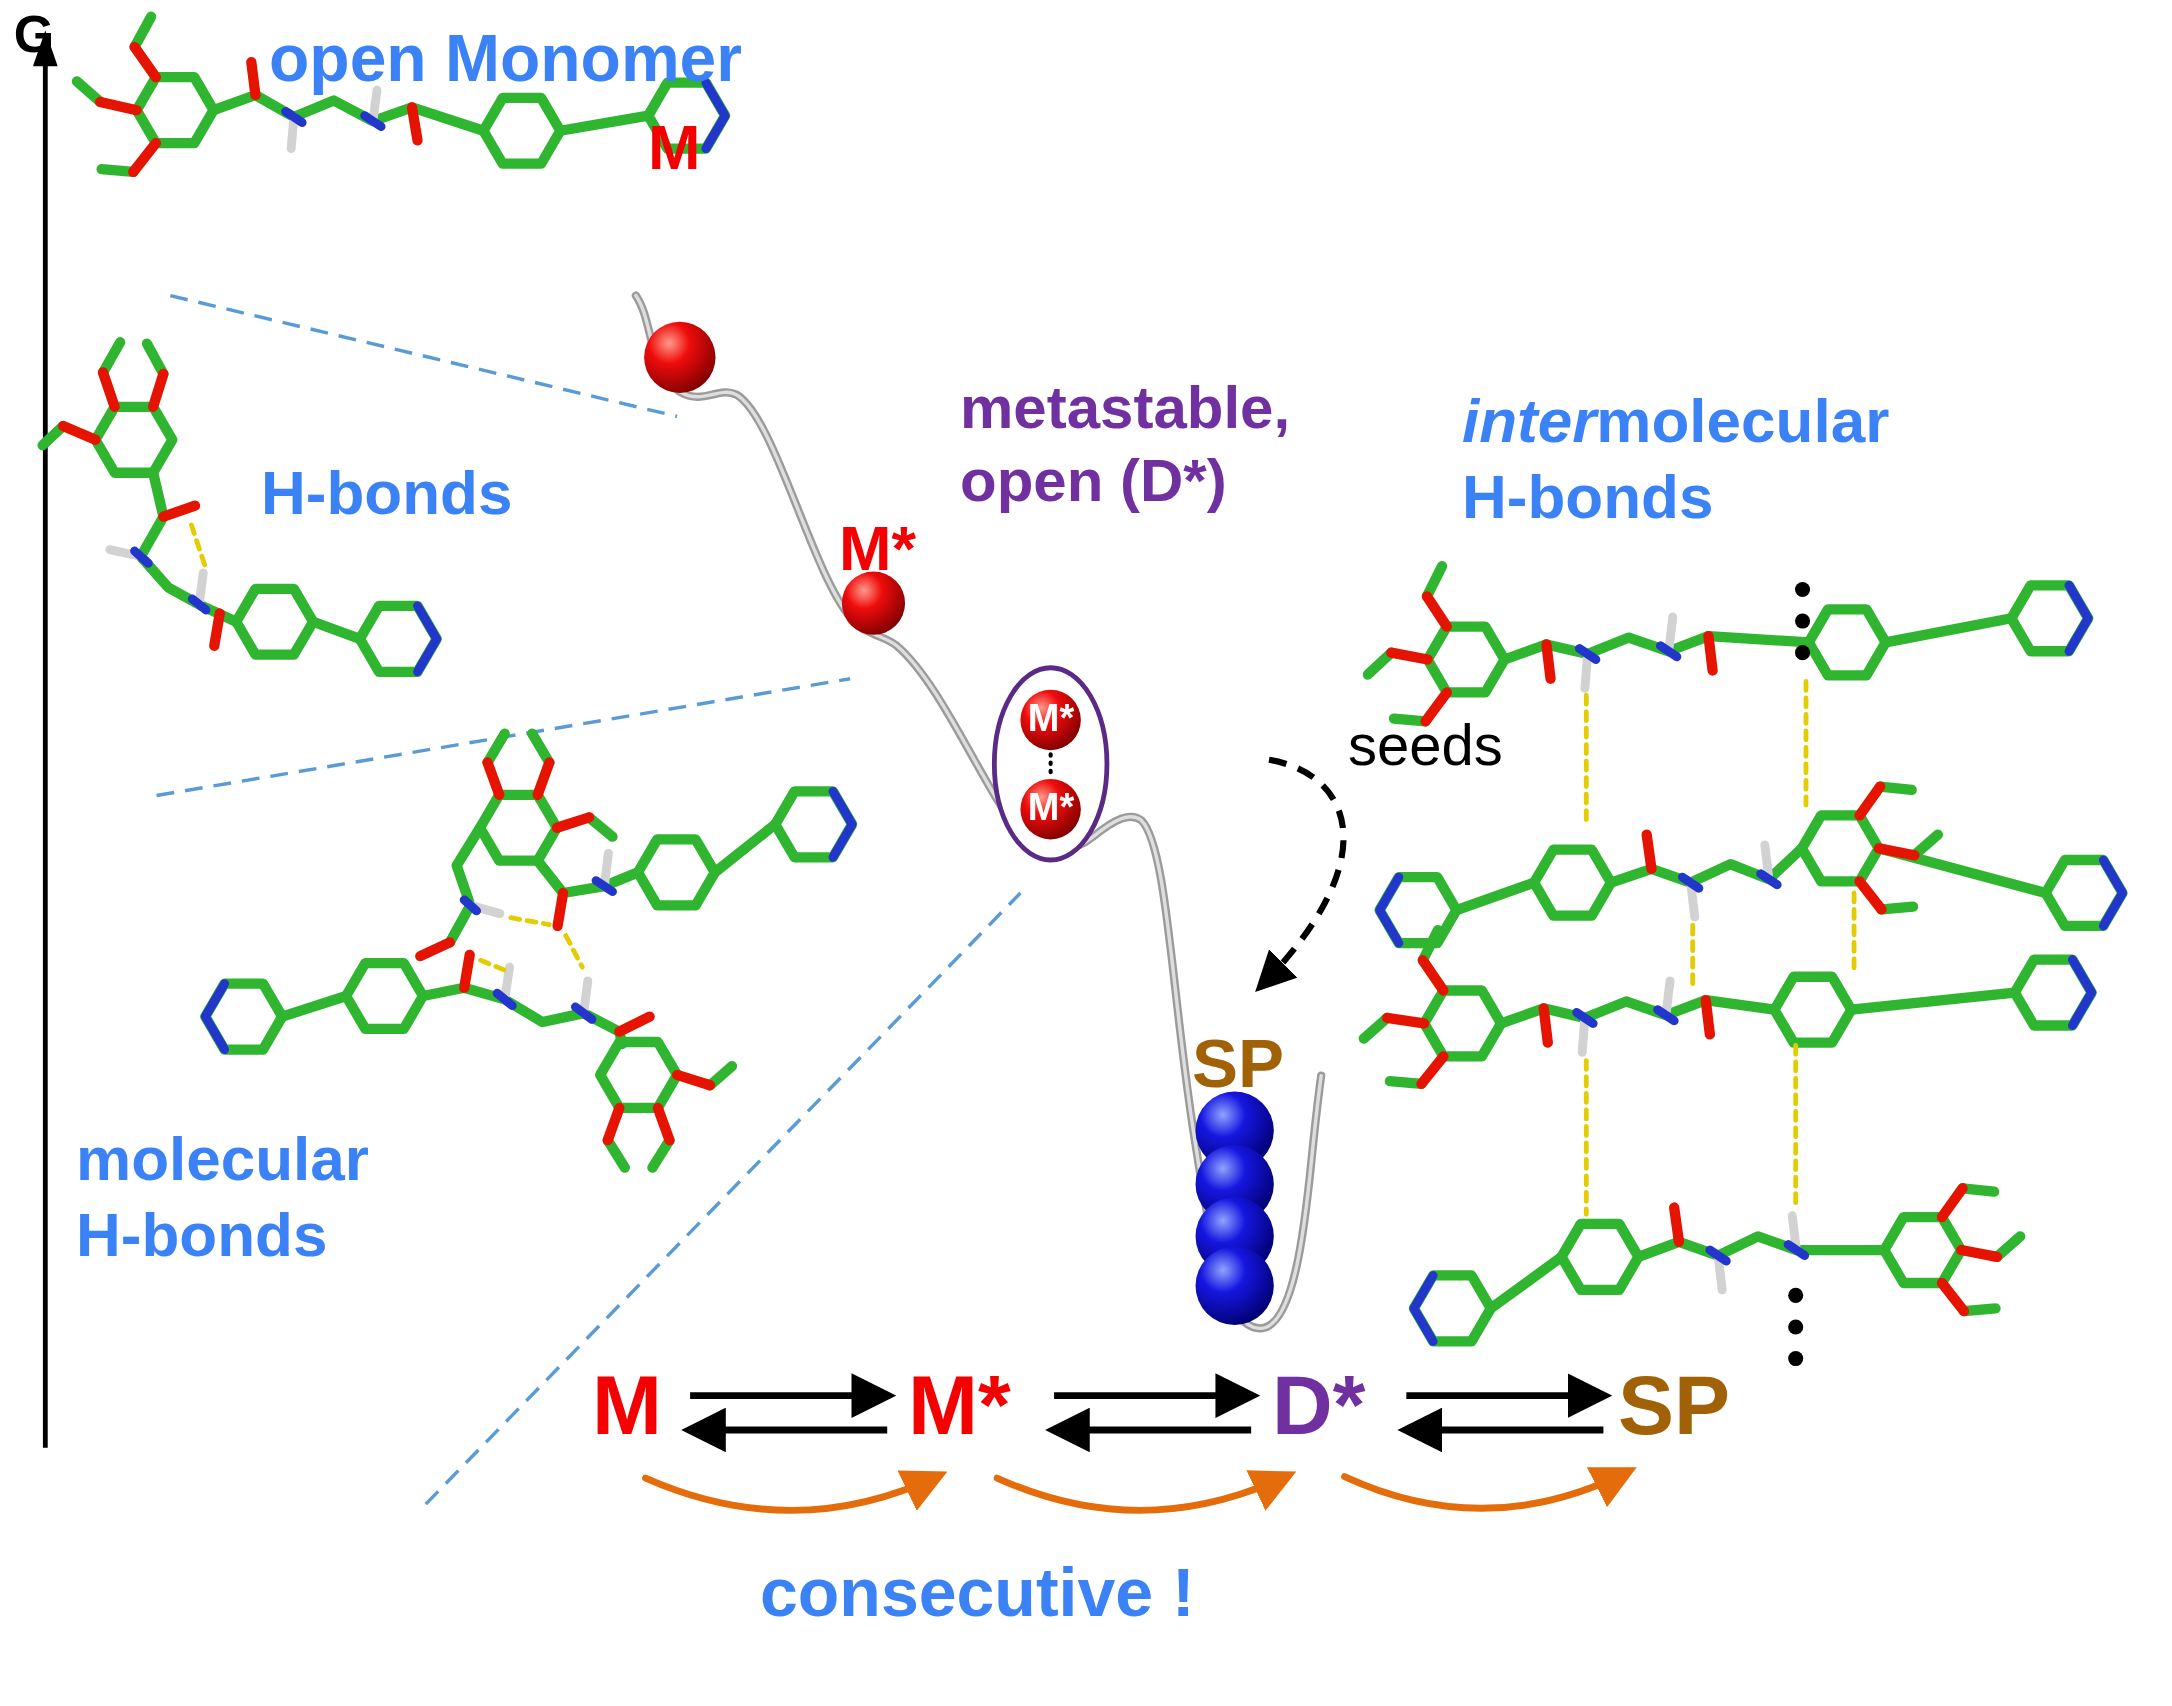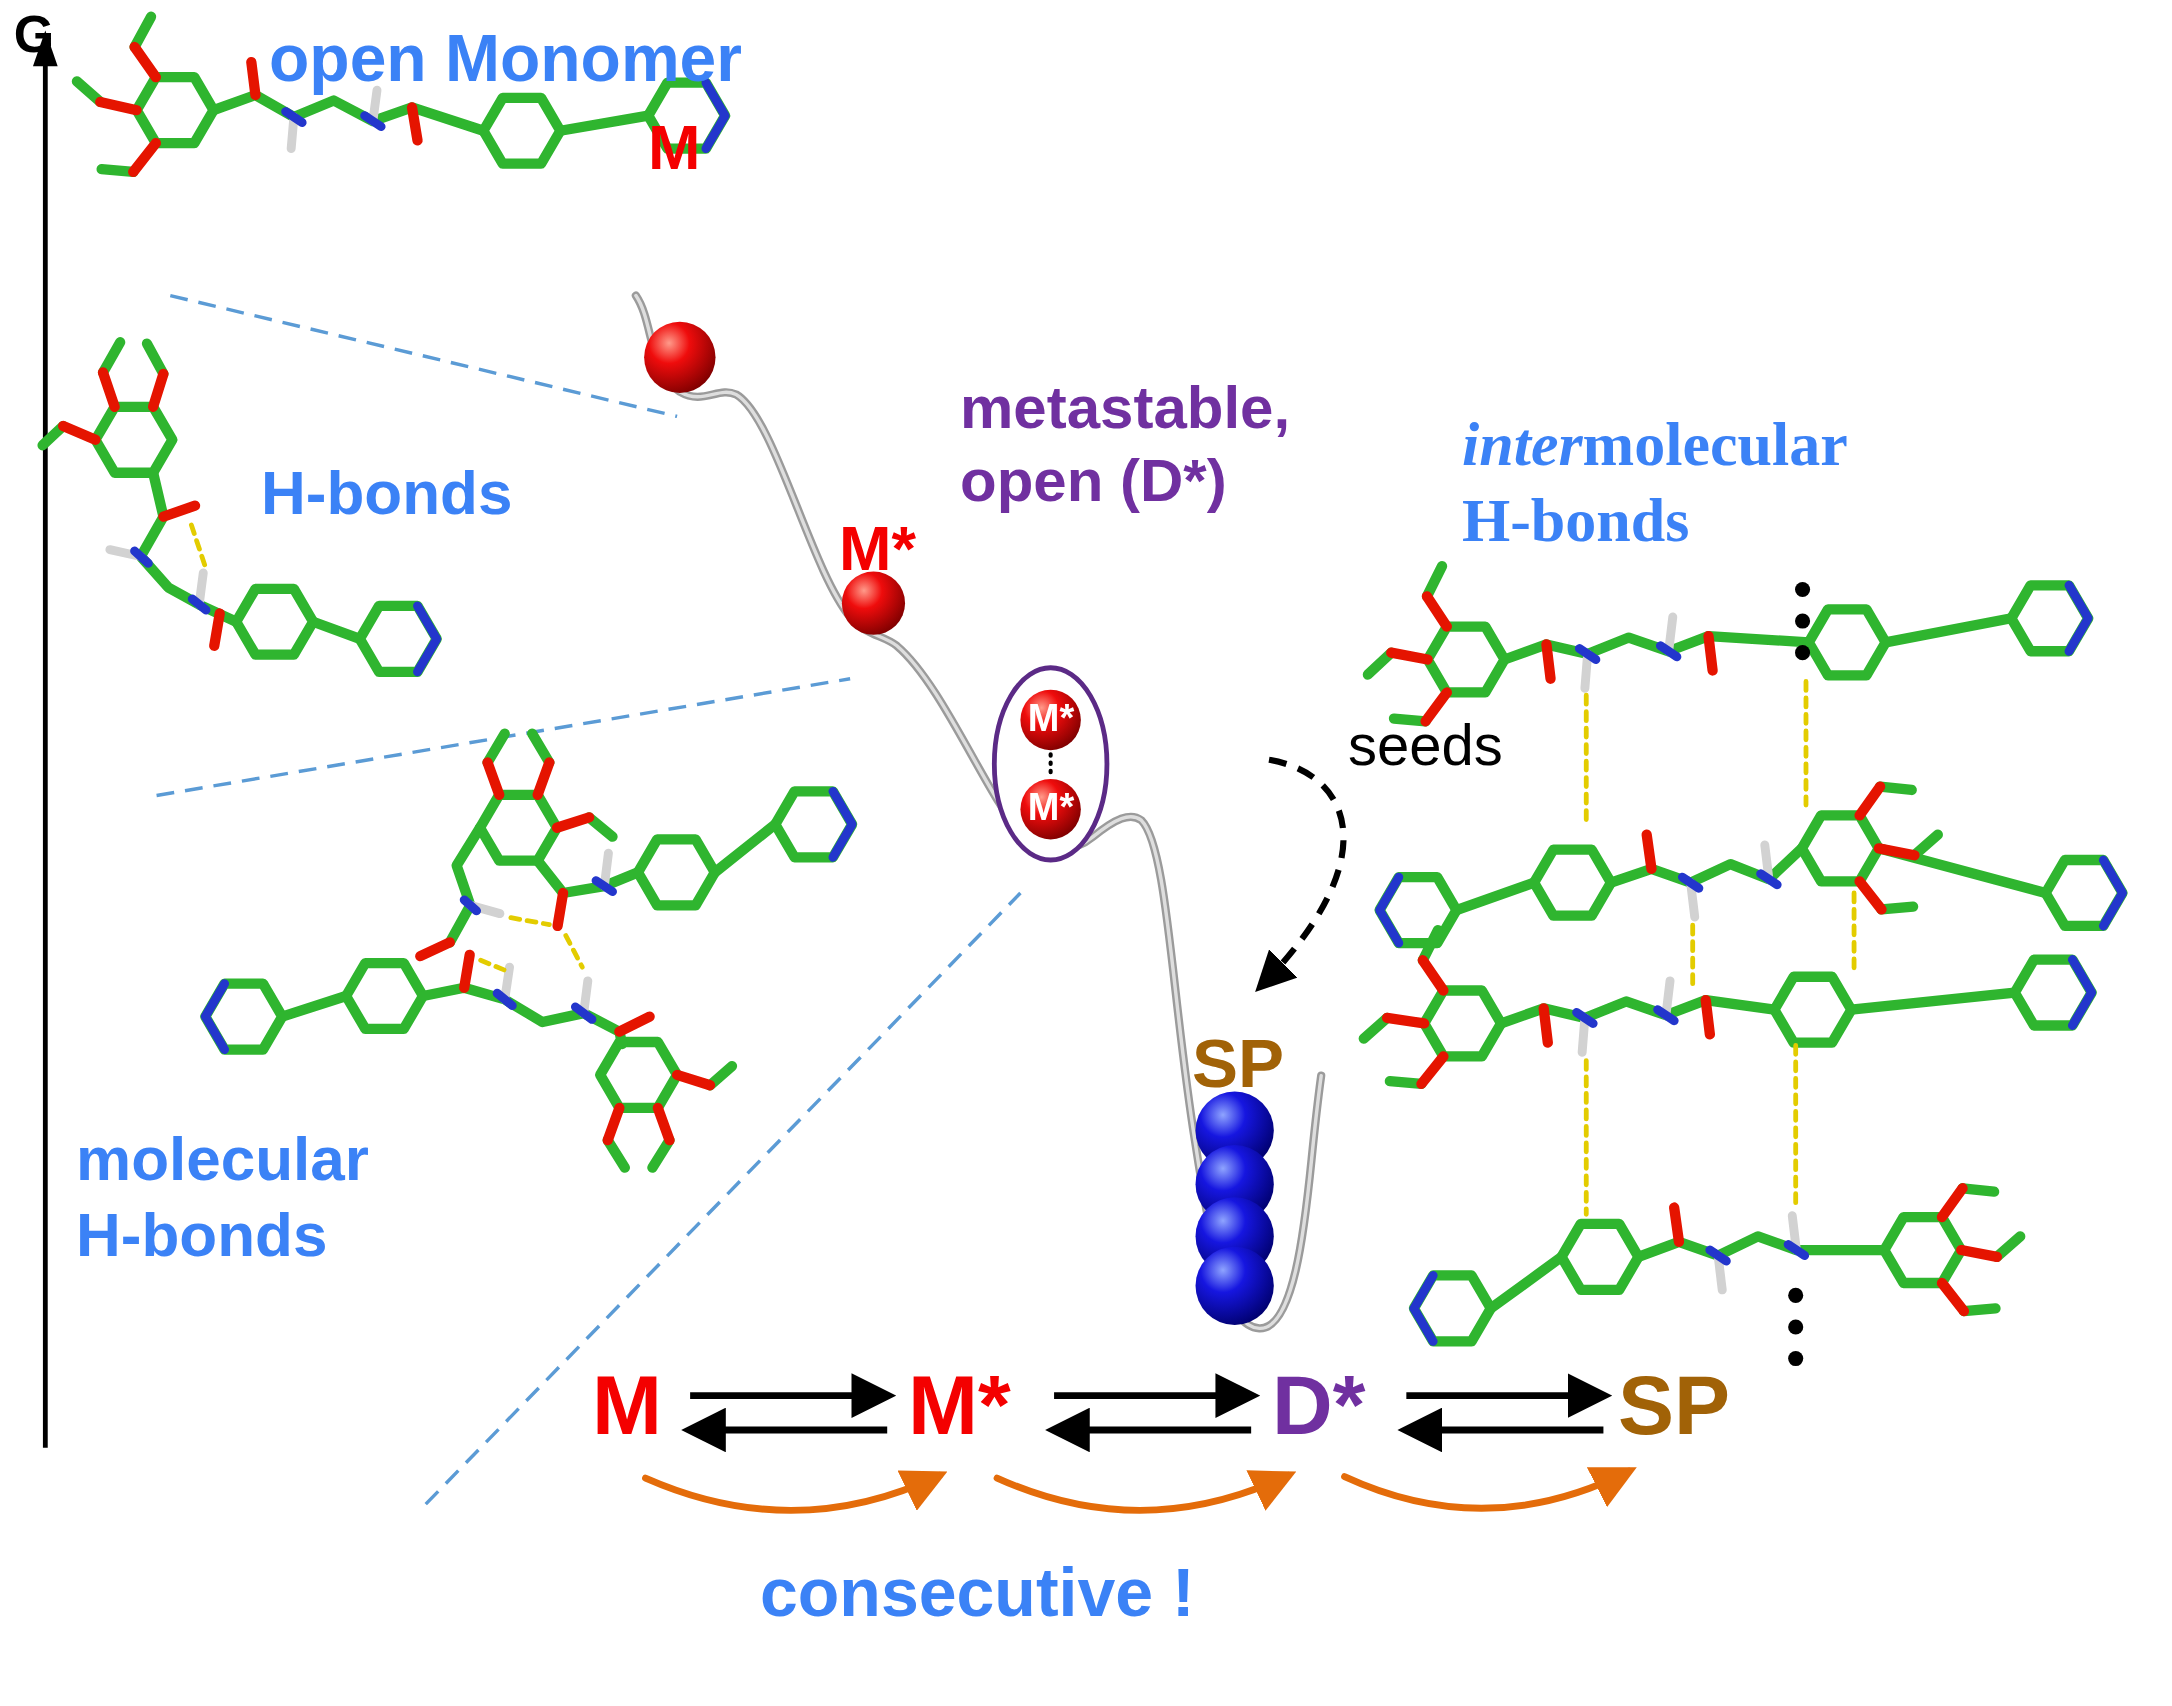"intermolecular" div.lbl { font-family: Liberation Serif, serif -> none; top: 400px -> 376px }
